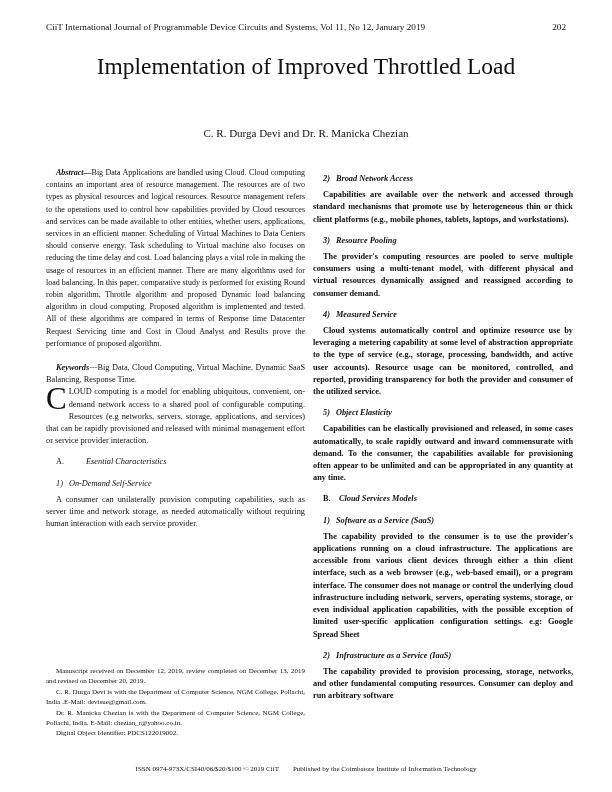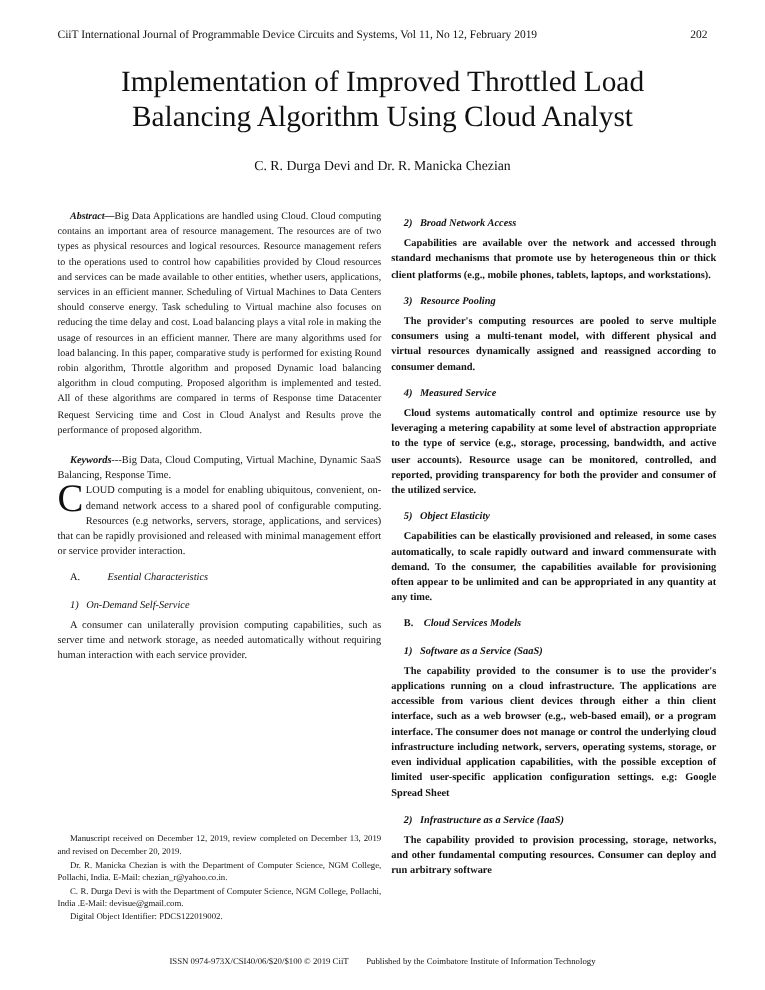"CiiT International Journal of" span { text: February -> January }
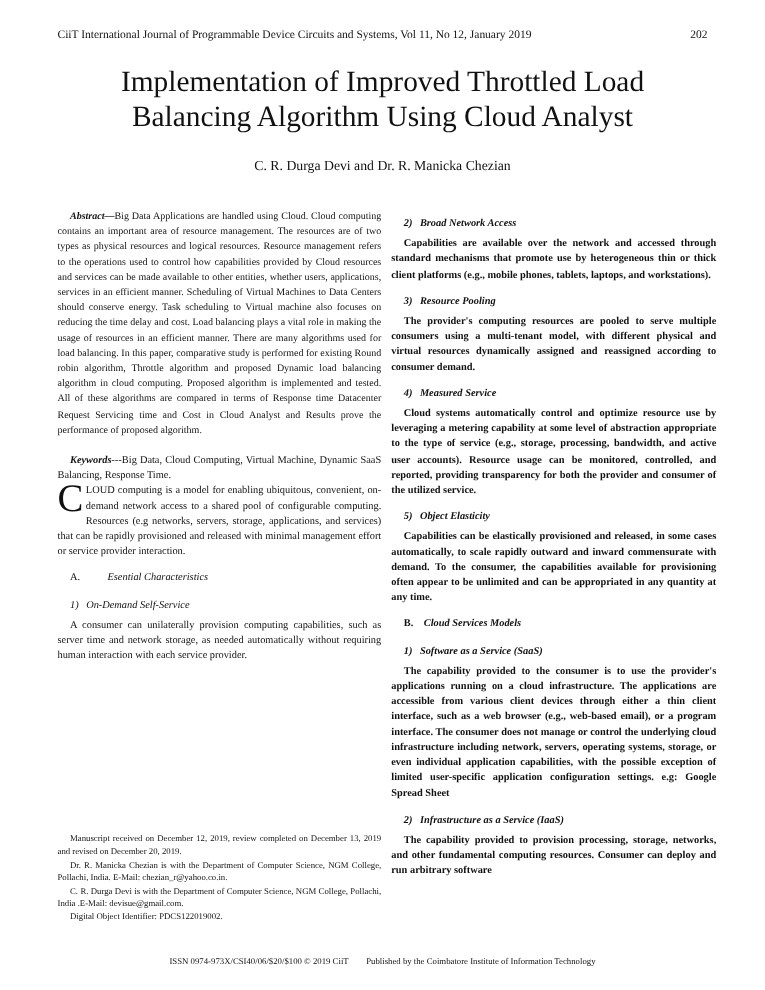"Balancing Algorithm Using Cloud Analyst" div { html: <div>Balancing Algorithm Using Cloud Analyst</div> -> none }
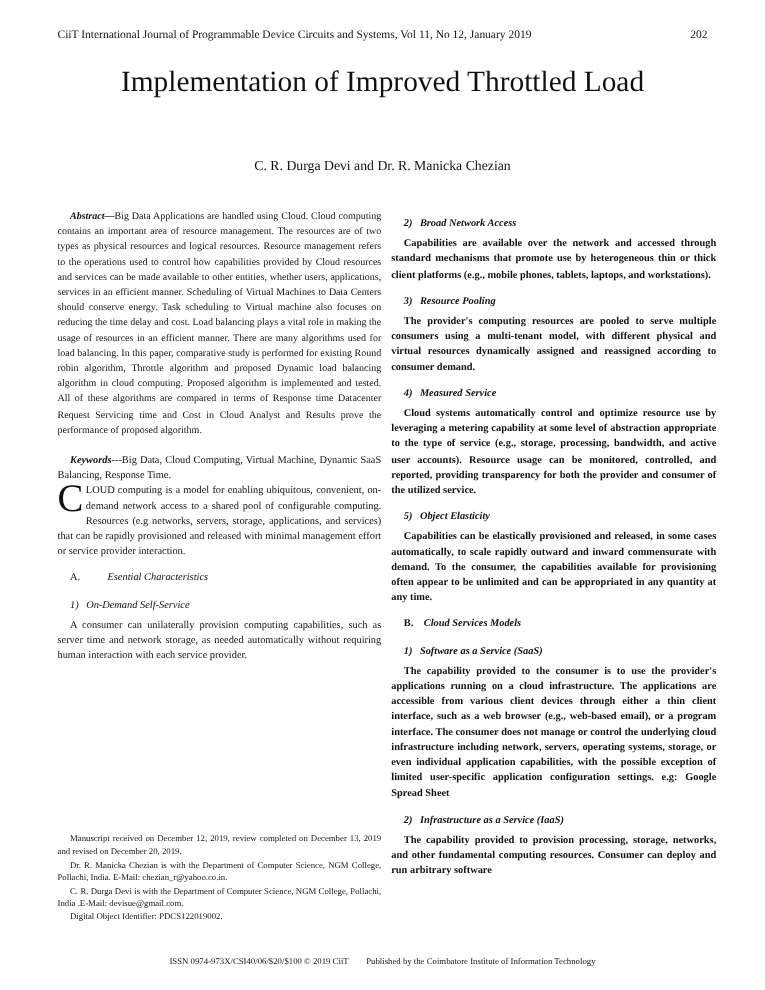"Dr. R. Manicka Chezian is" p { order: before "C. R. Durga Devi is" -> after "C. R. Durga Devi is" }
